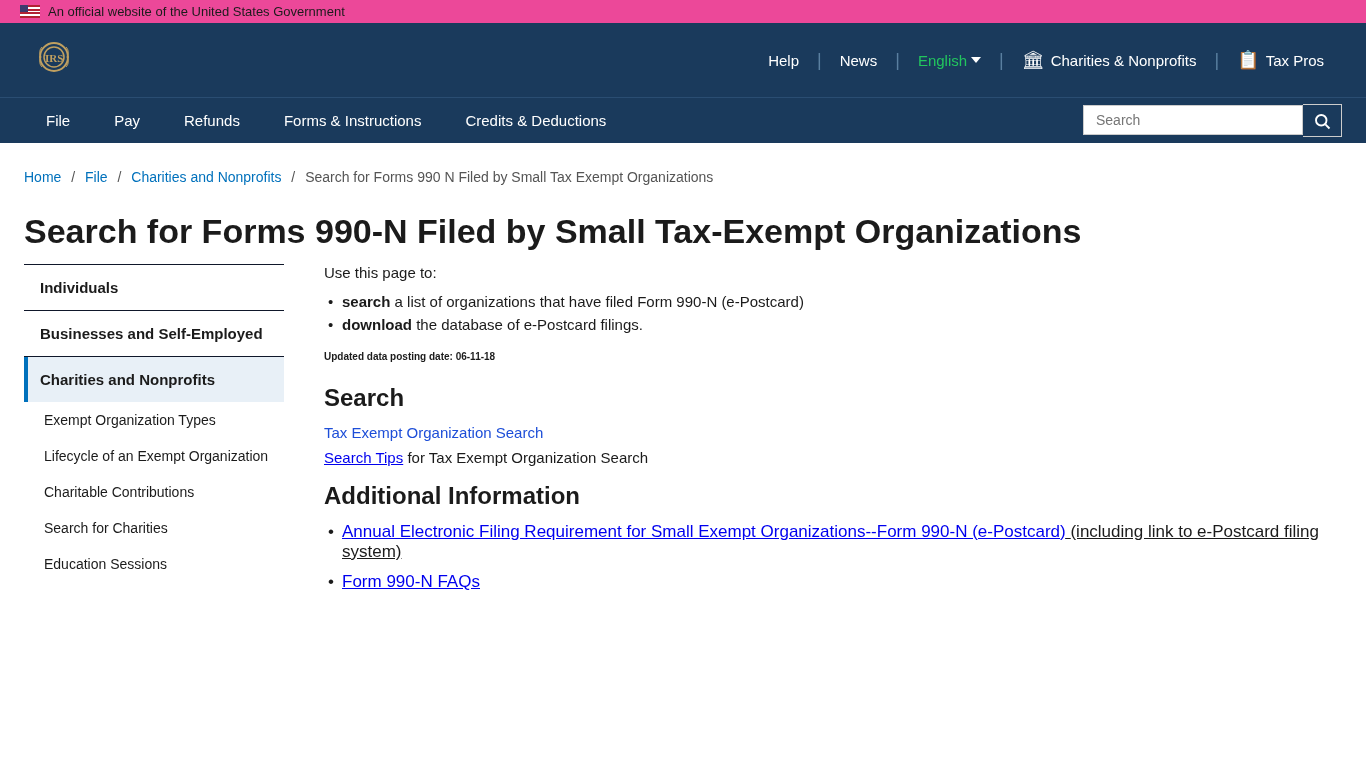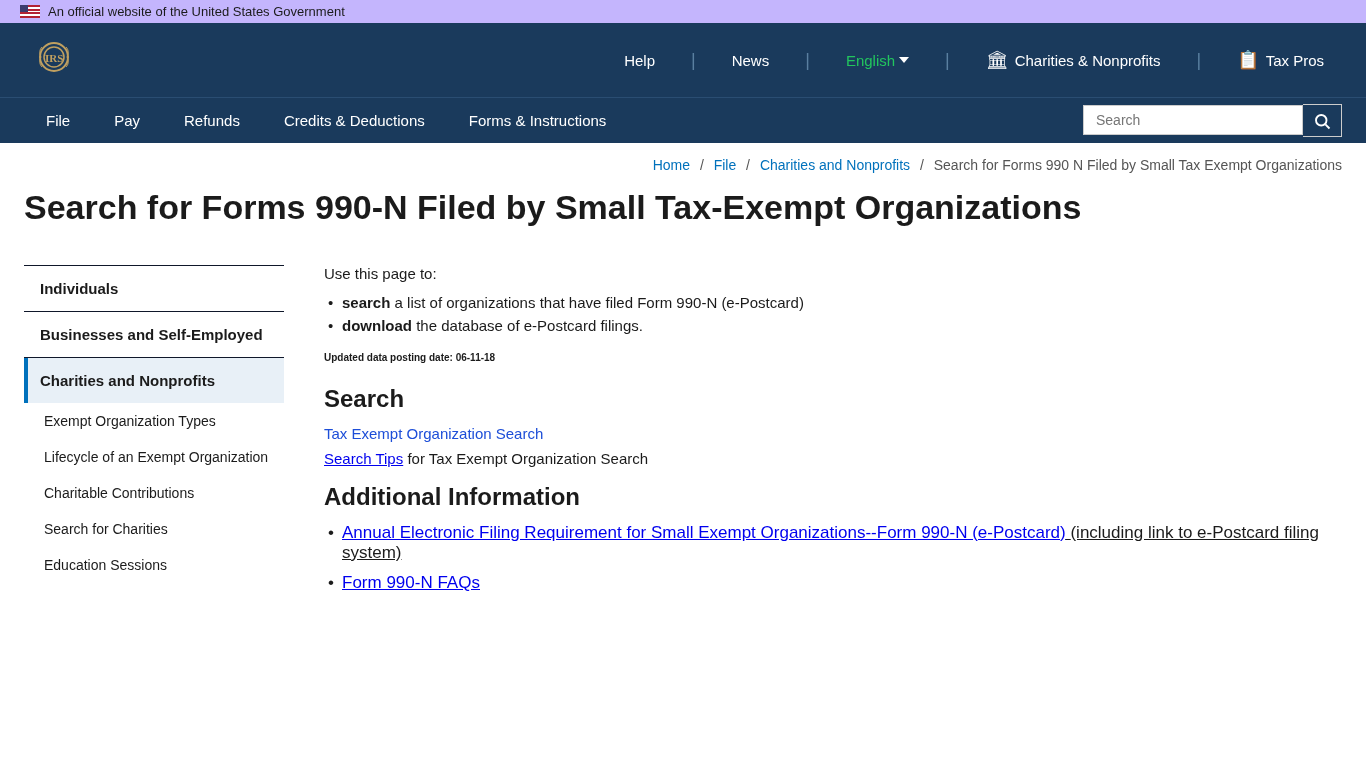"An official website of the" .gov-banner { background: #c4b5fd -> #ec4899 }
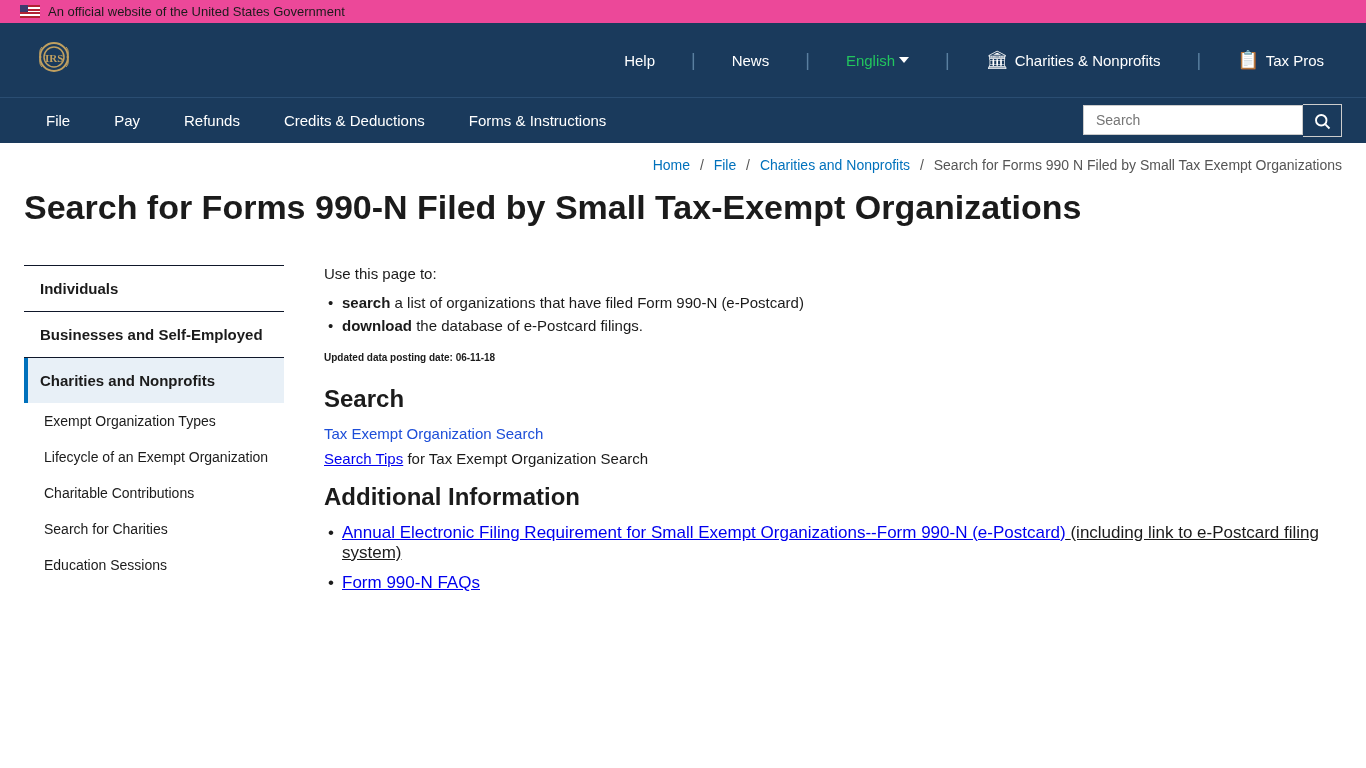"Help" .header-right { gap: 18px -> 0 }
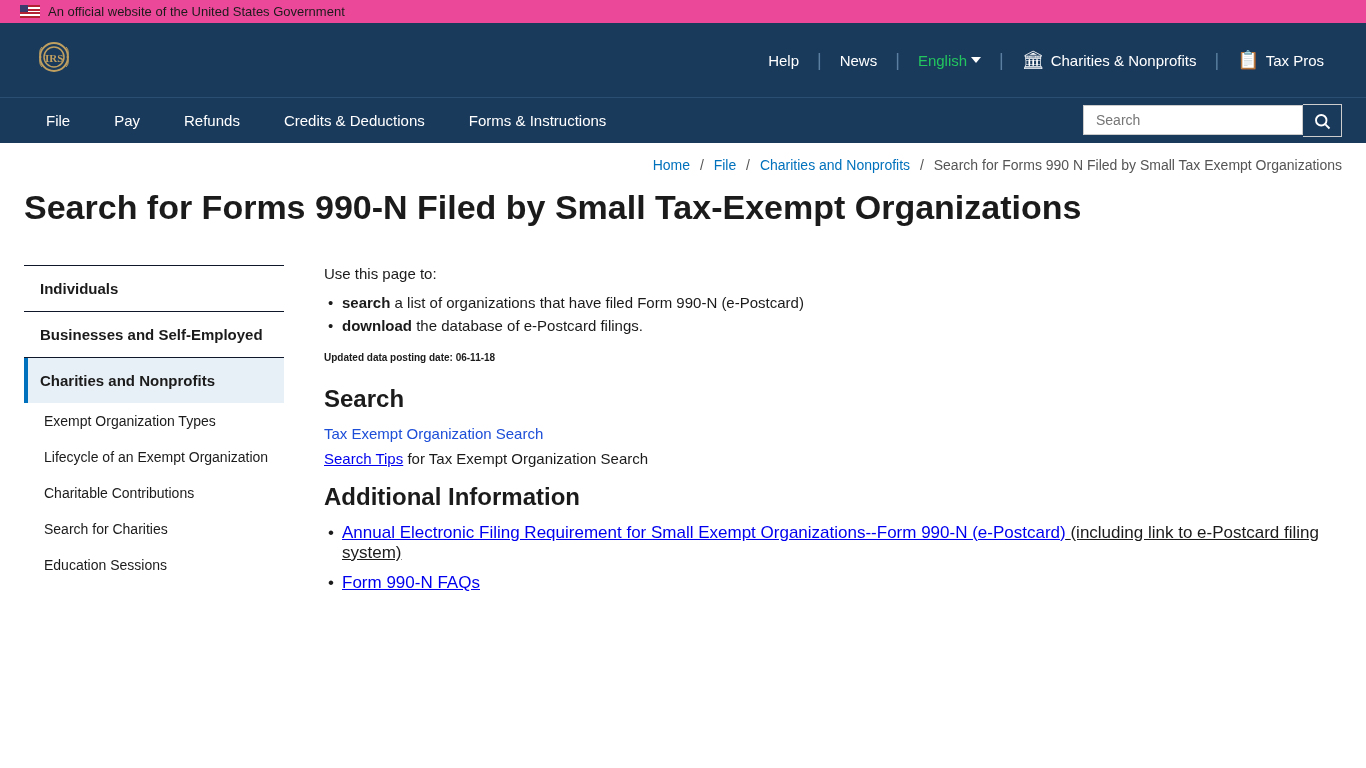"Credits & Deductions" li { order: before "Forms & Instructions" -> after "Forms & Instructions" }
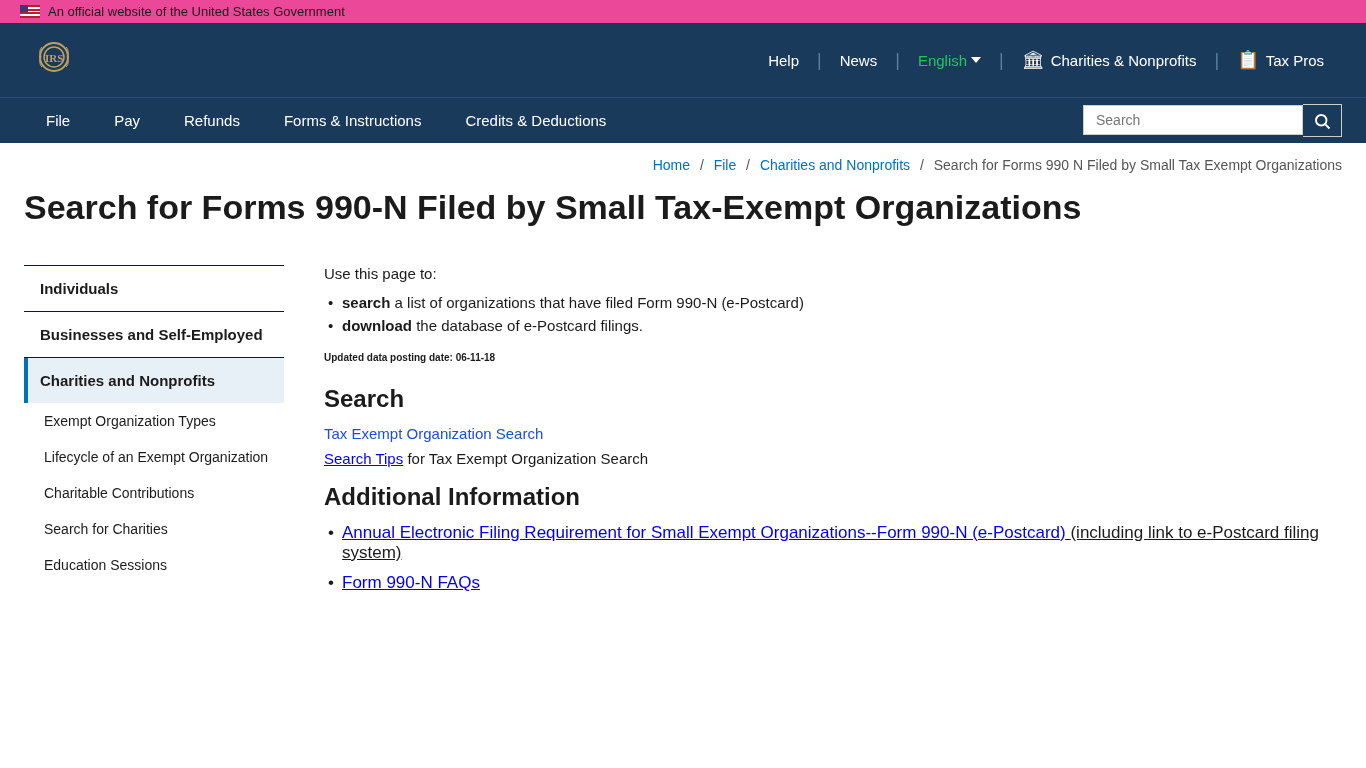"Home / File / Charities" .breadcrumb { padding: 14px 24px -> 26px 24px; text-align: right -> none }
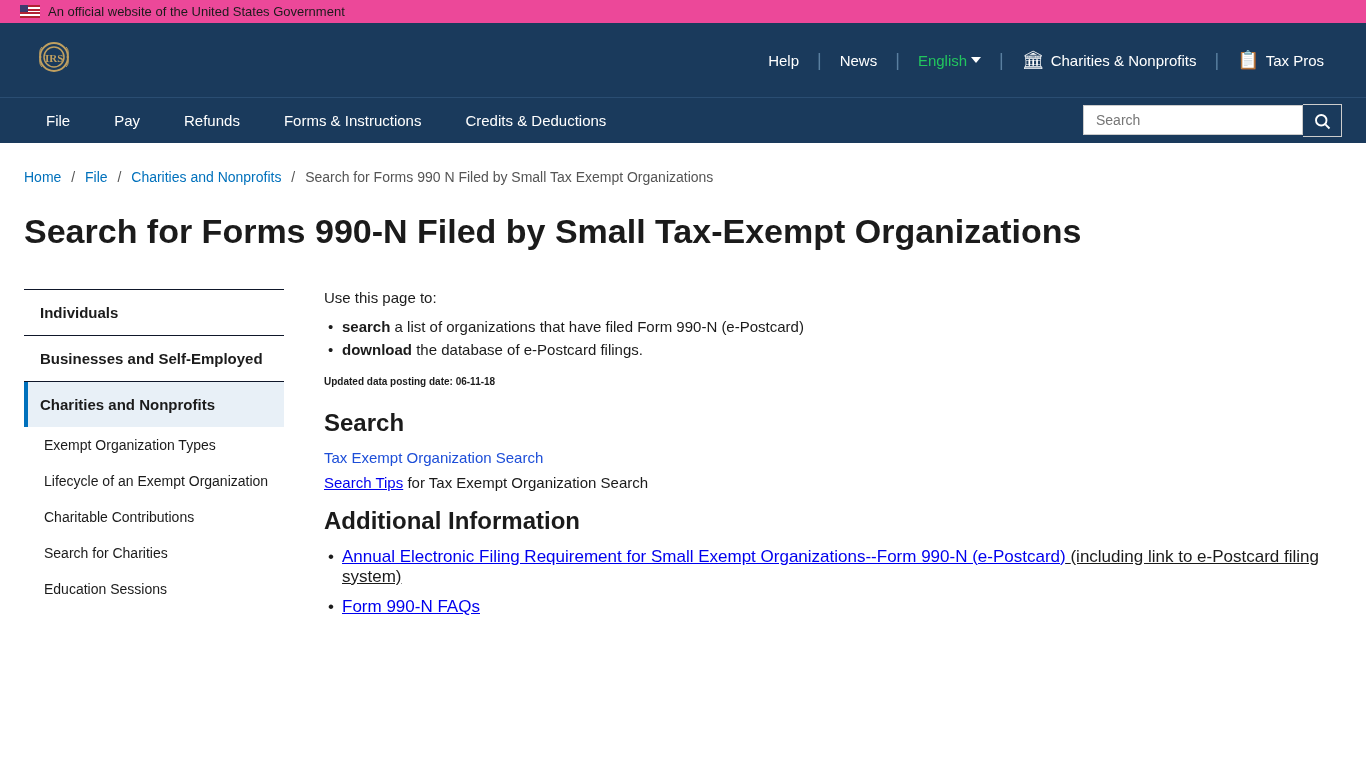"Search for Forms 990-N Filed" .page-title { margin-bottom: 37px -> 12px }
